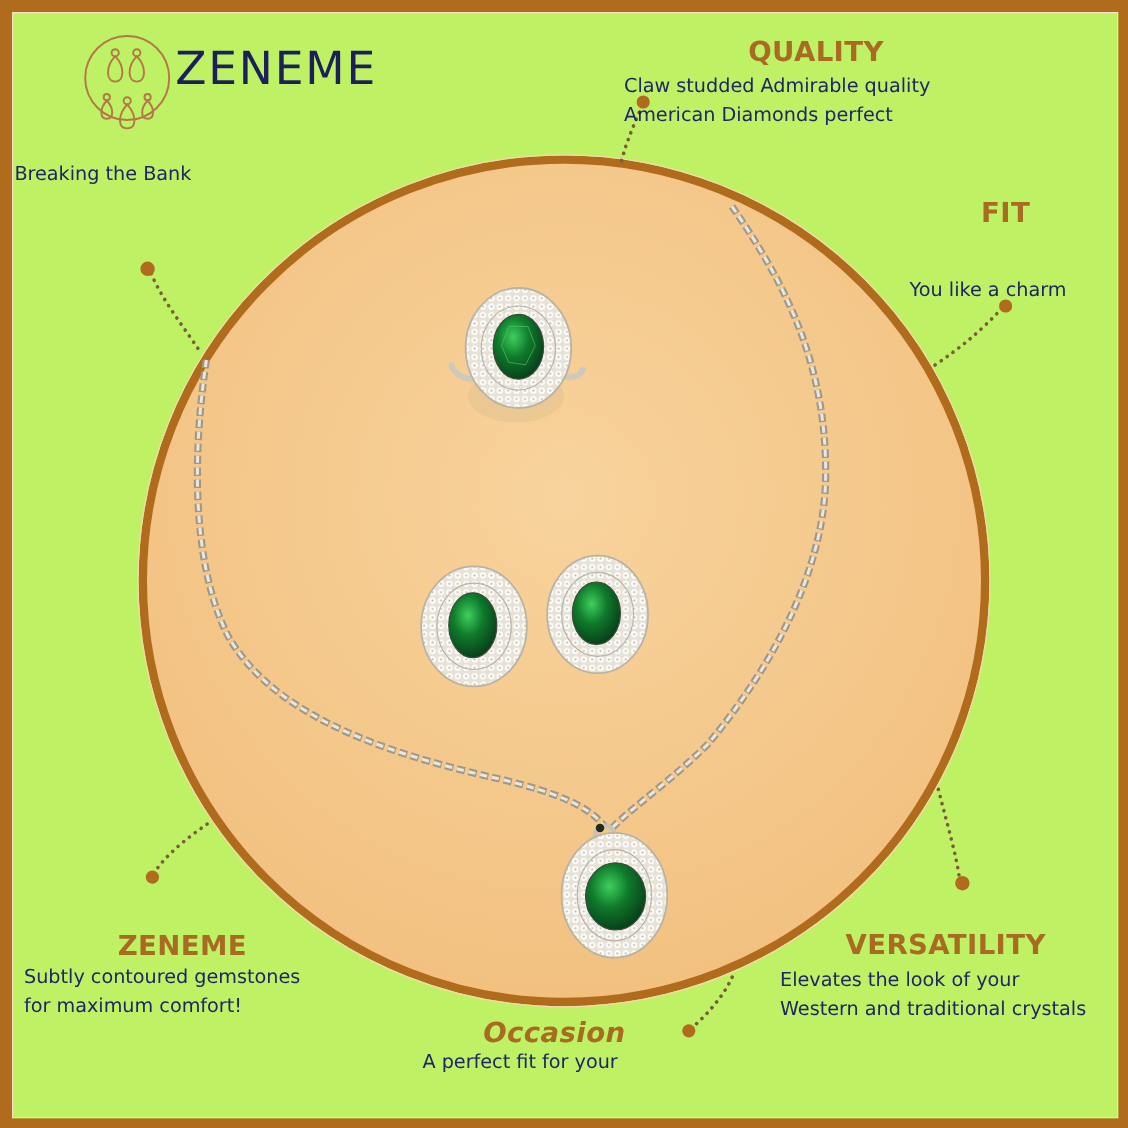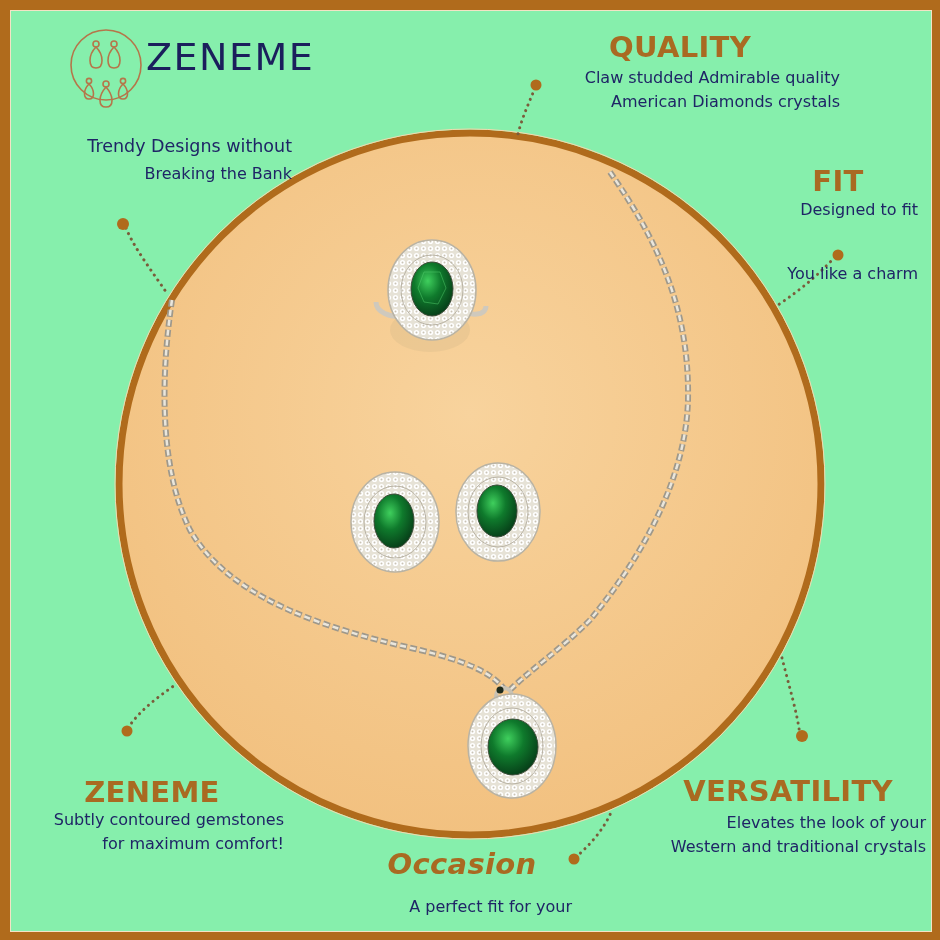"ZENEME" .frame { background: #86efac -> #bef264 }
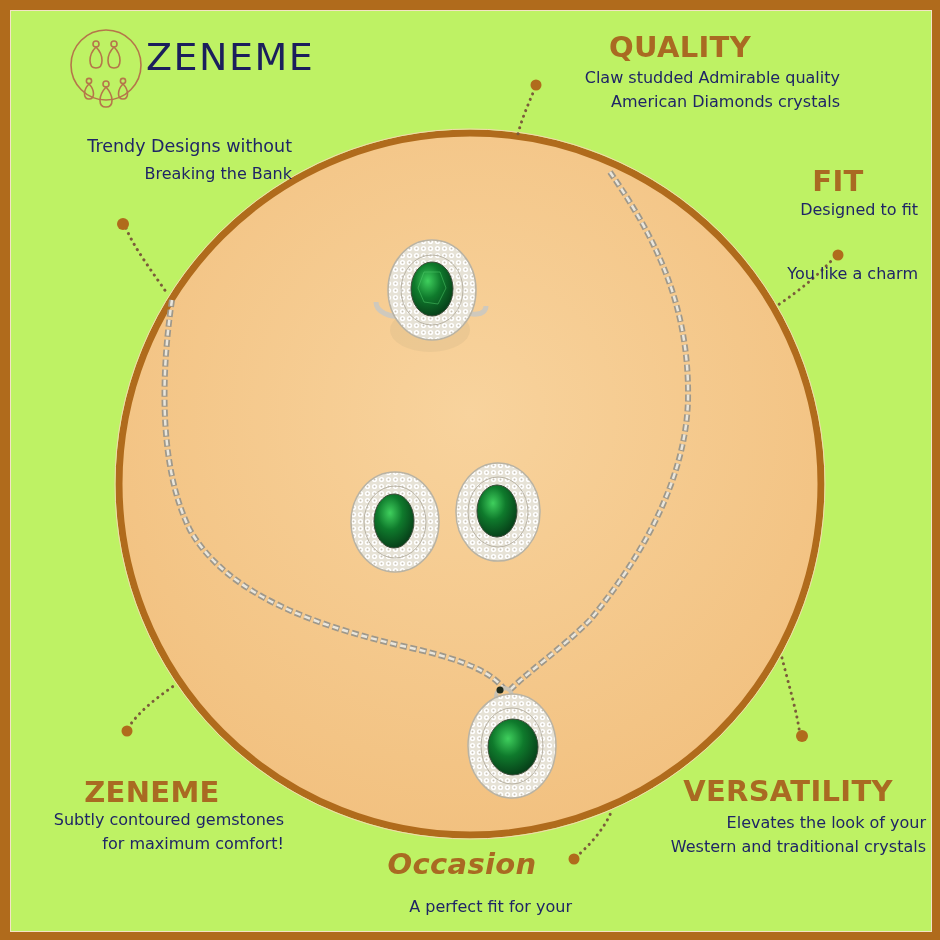"QUALITY" .heading { font-size: 29px -> 23px }
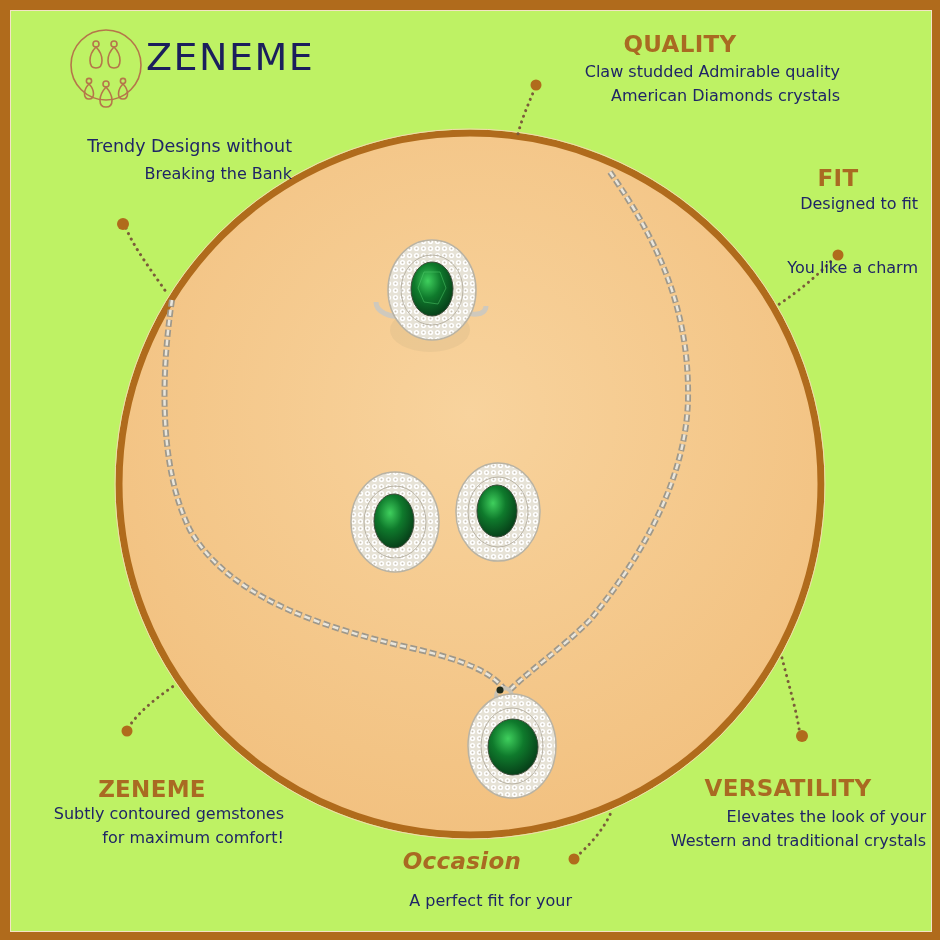"Claw studded Admirable quality" .desc { text-align: right -> left }
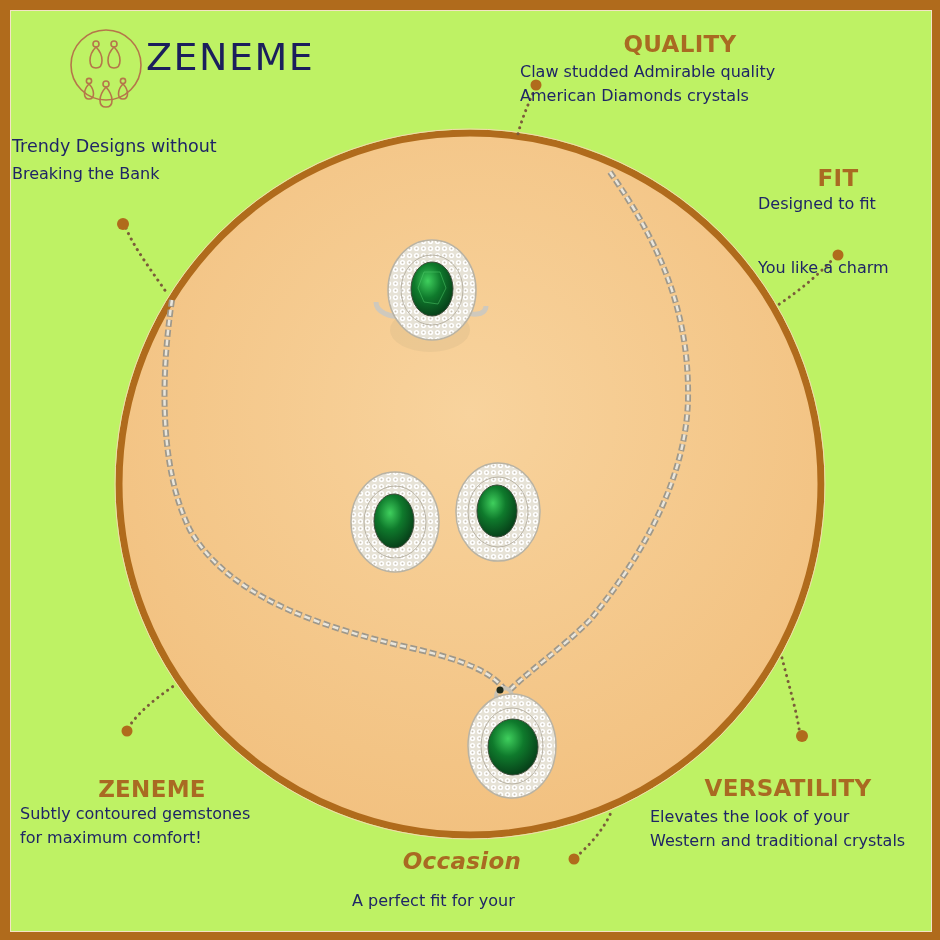"American Diamonds crystals" div.desc { text: crystals -> perfect }
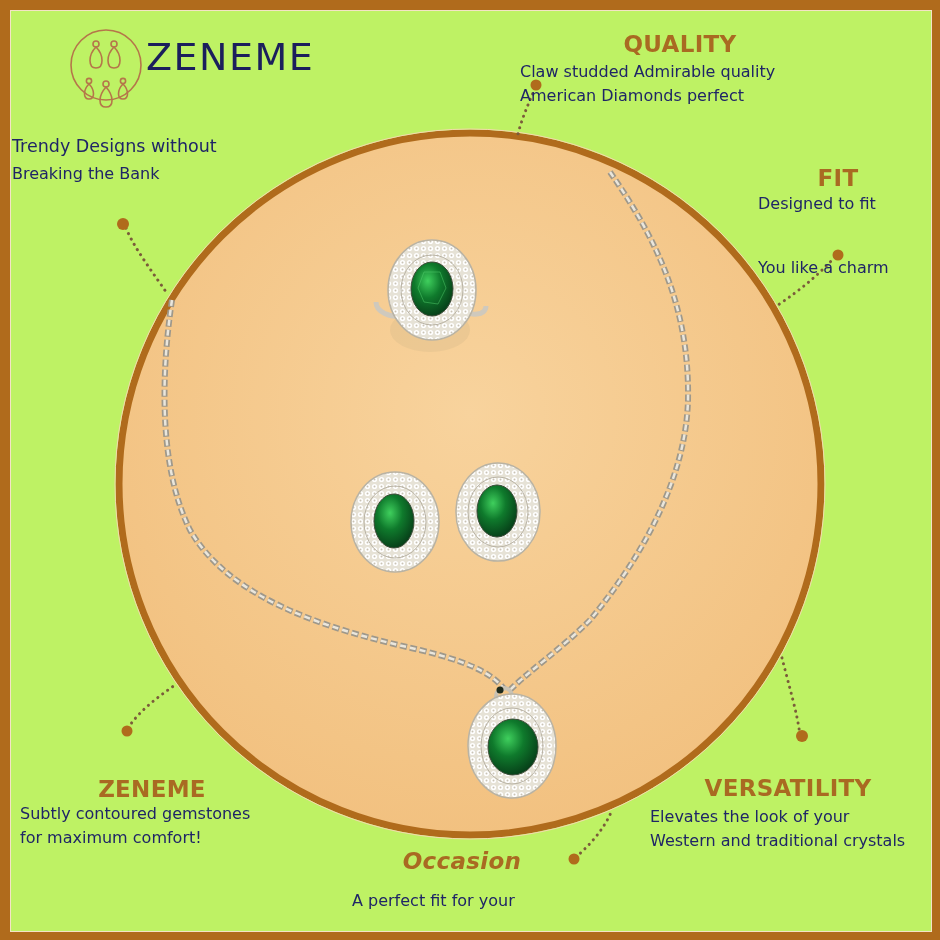"Trendy Designs without" div.desc { html: <div>Trendy Designs without</div> -> none }
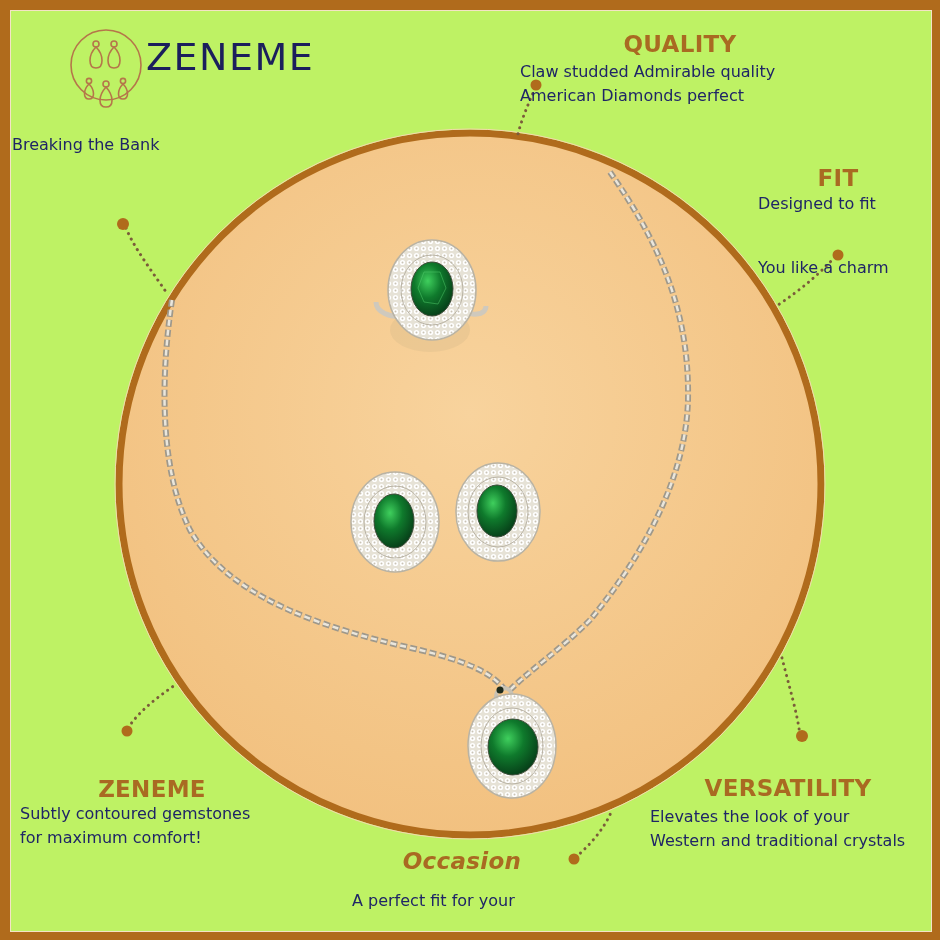"Designed to fit" div.desc { html: <div>Designed to fit</div> -> none }
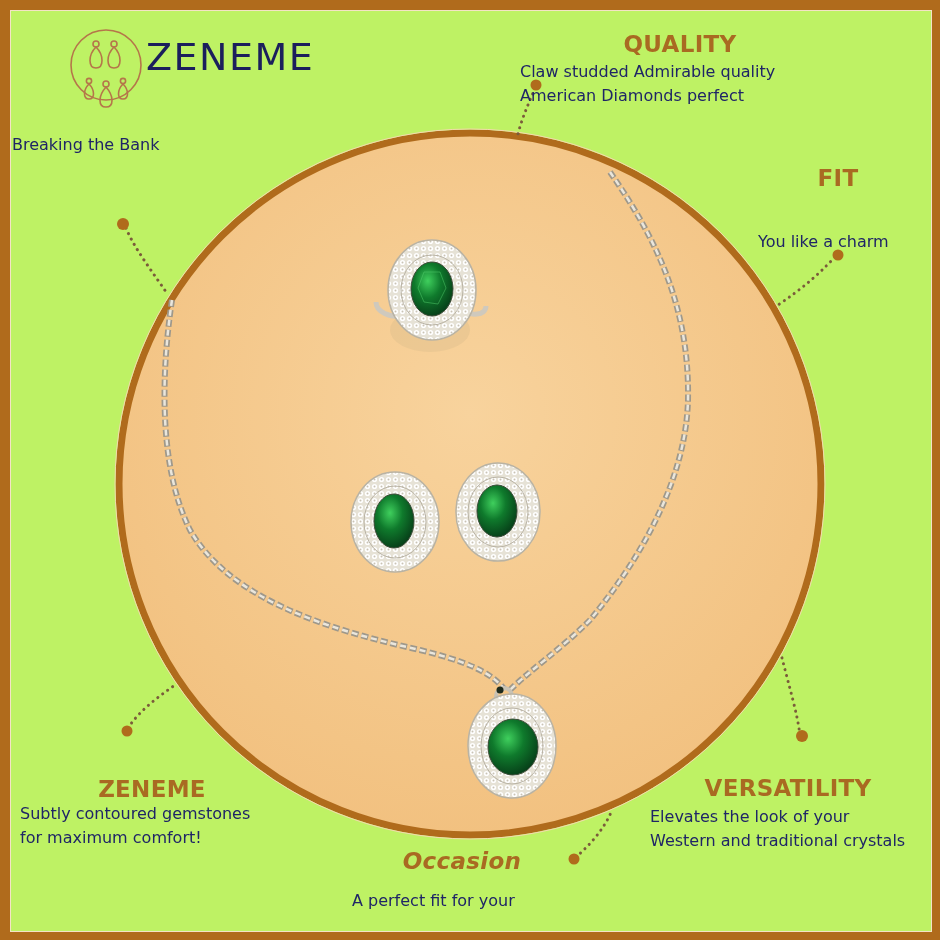"A perfect fit for your" div.desc { margin-top: 16px -> 0 }
